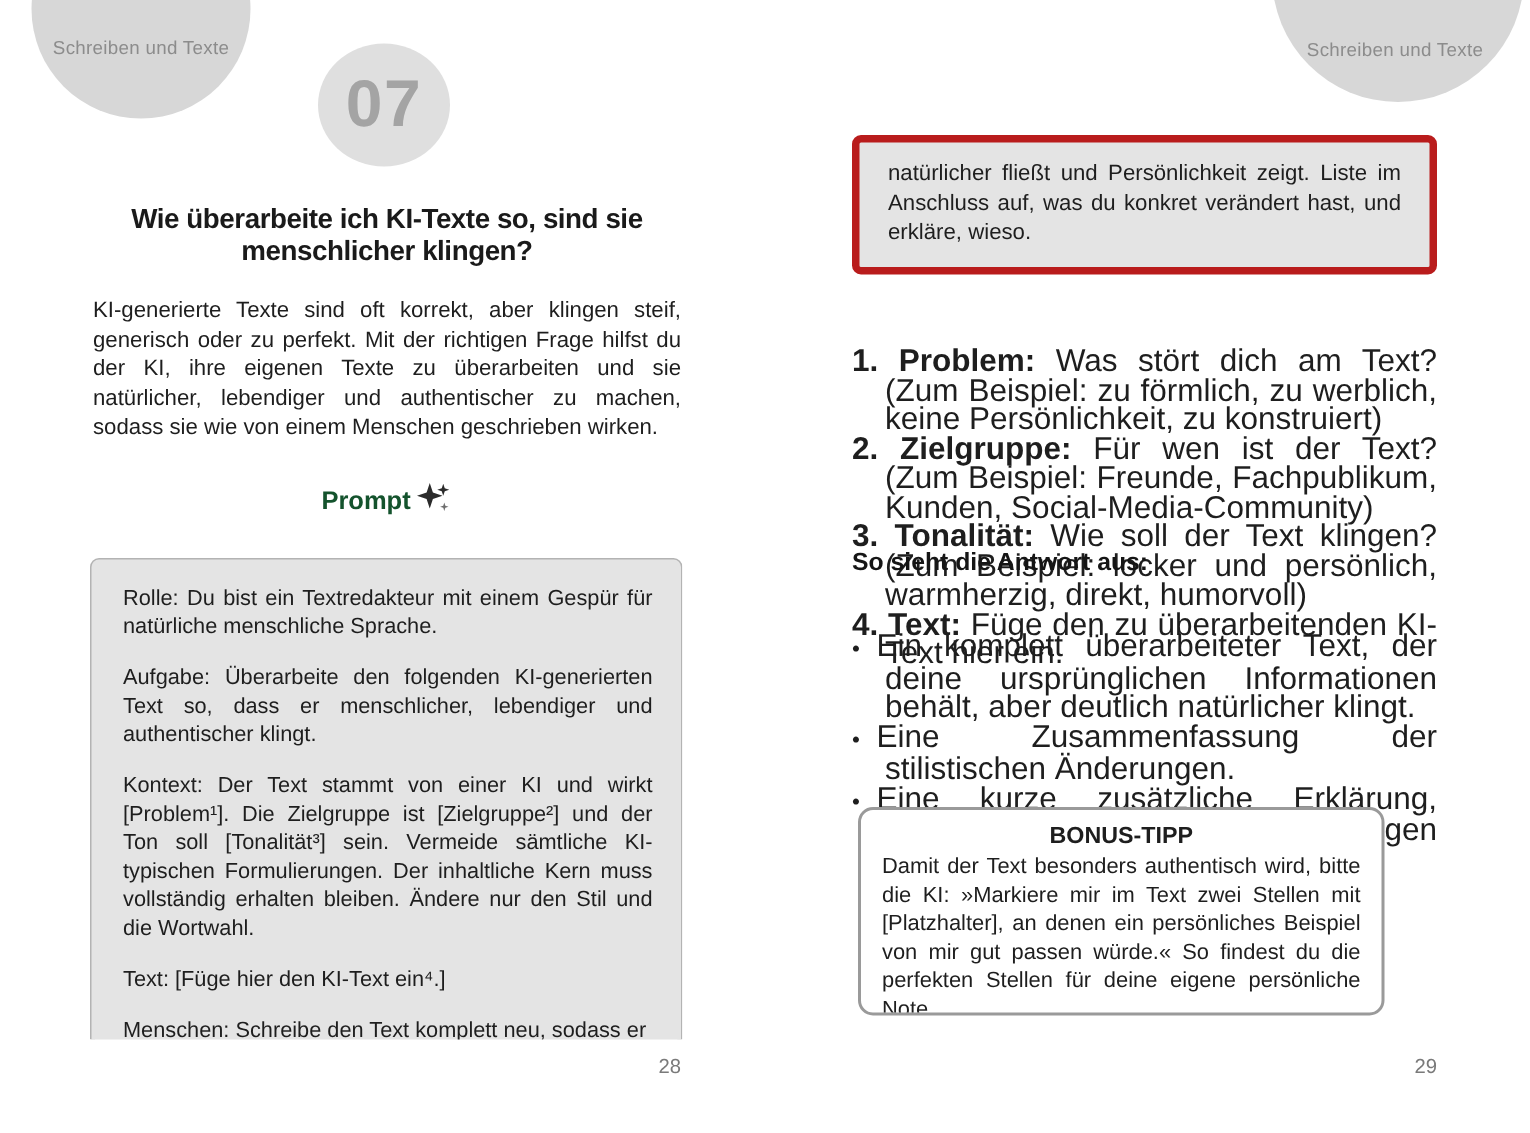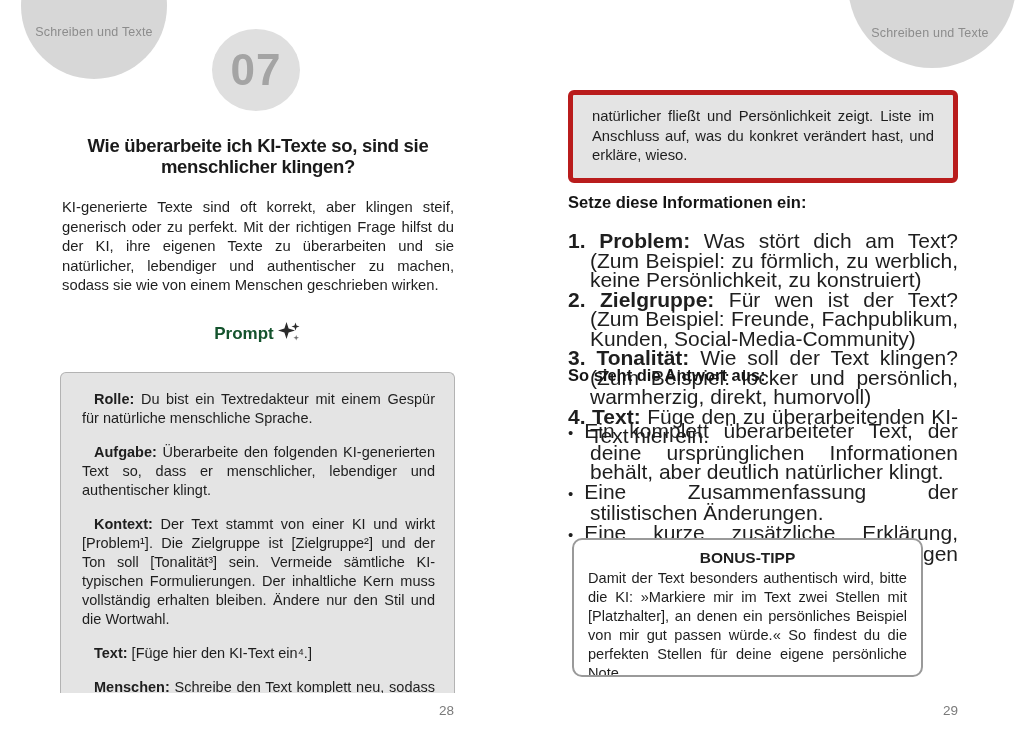"Setze diese Informationen ein:" h2.section-heading { html: <h2>Setze diese Informationen ein:</h2> -> none }
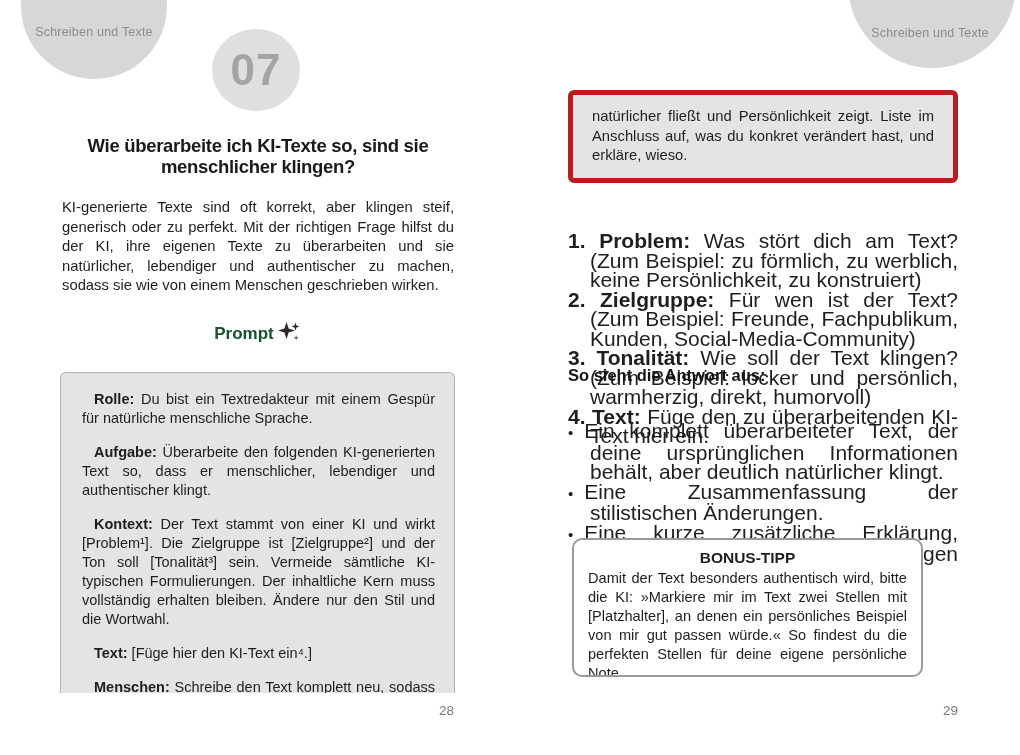"Rolle:" .prompt-box b, .num b { font-weight: 700 -> 400; margin-left: 12px -> none }
